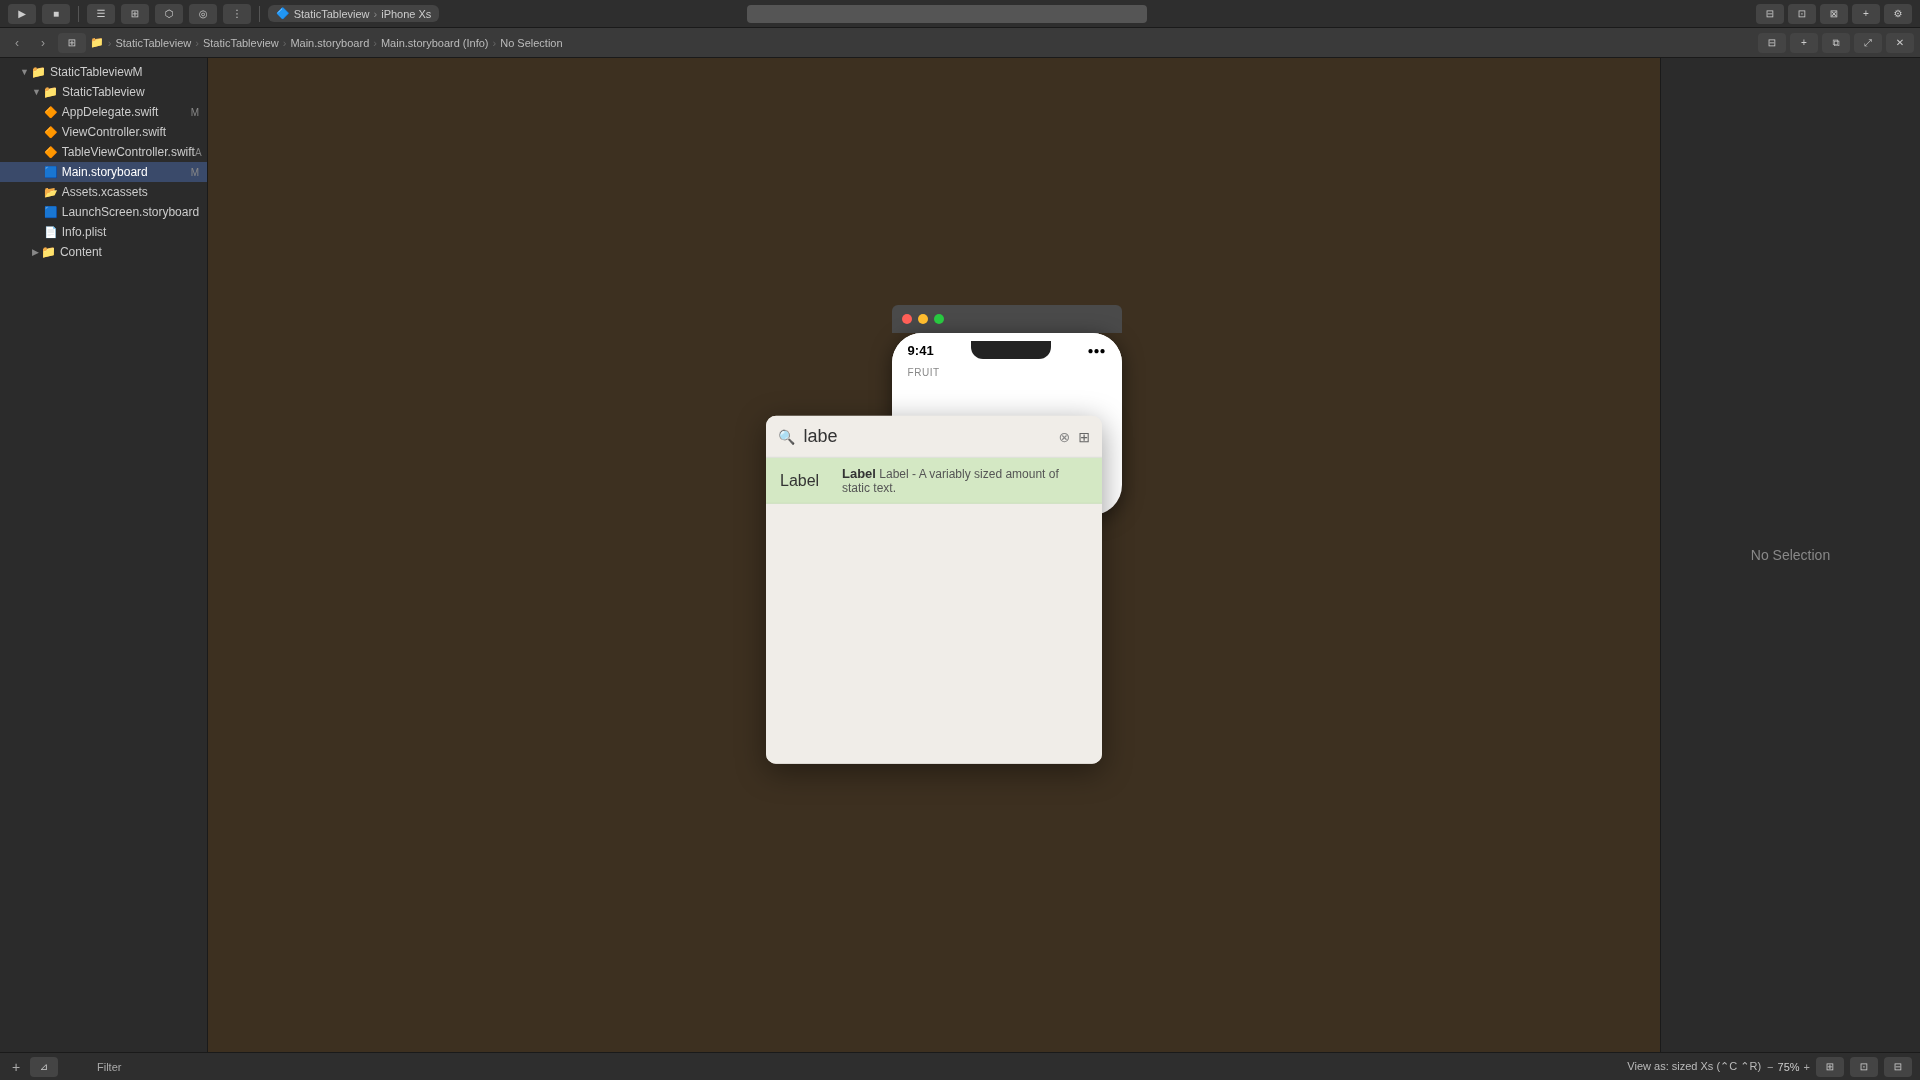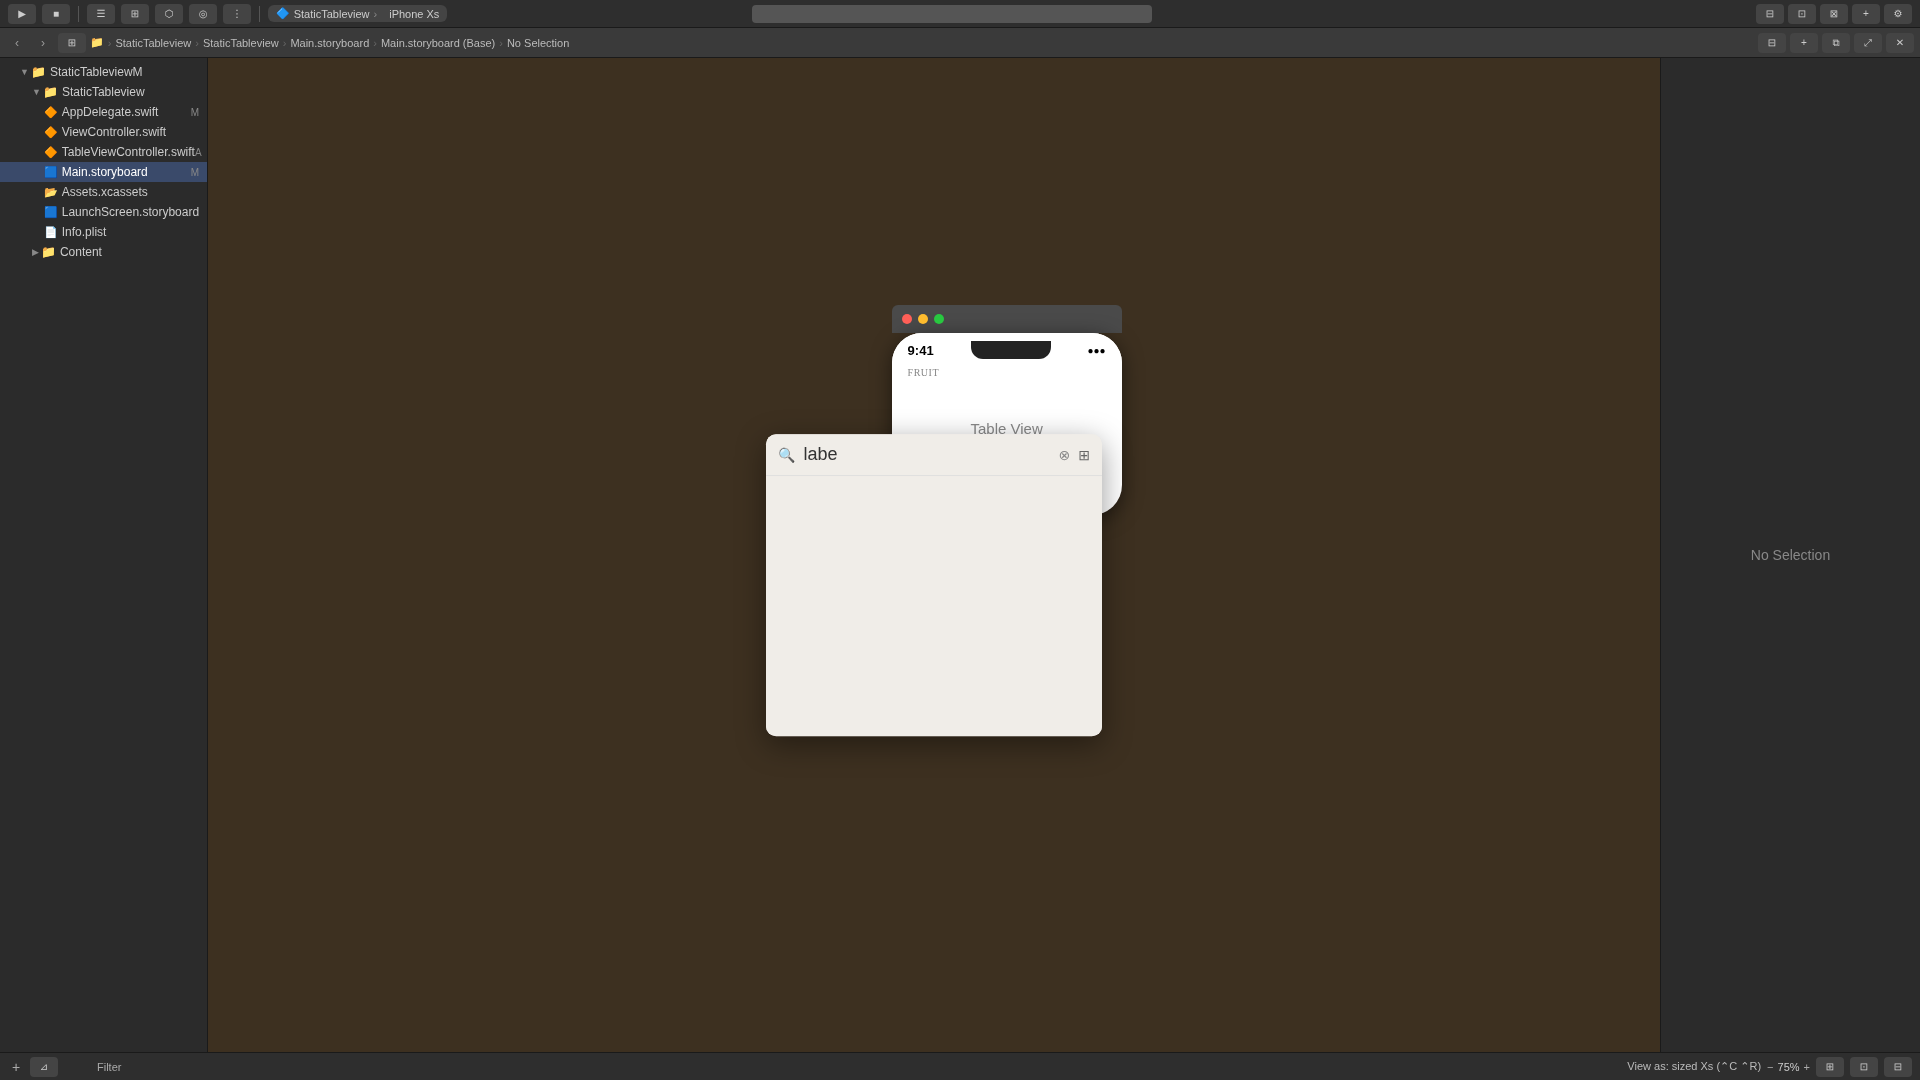"iPhone Xs" span { margin-left: 8px -> 0 }
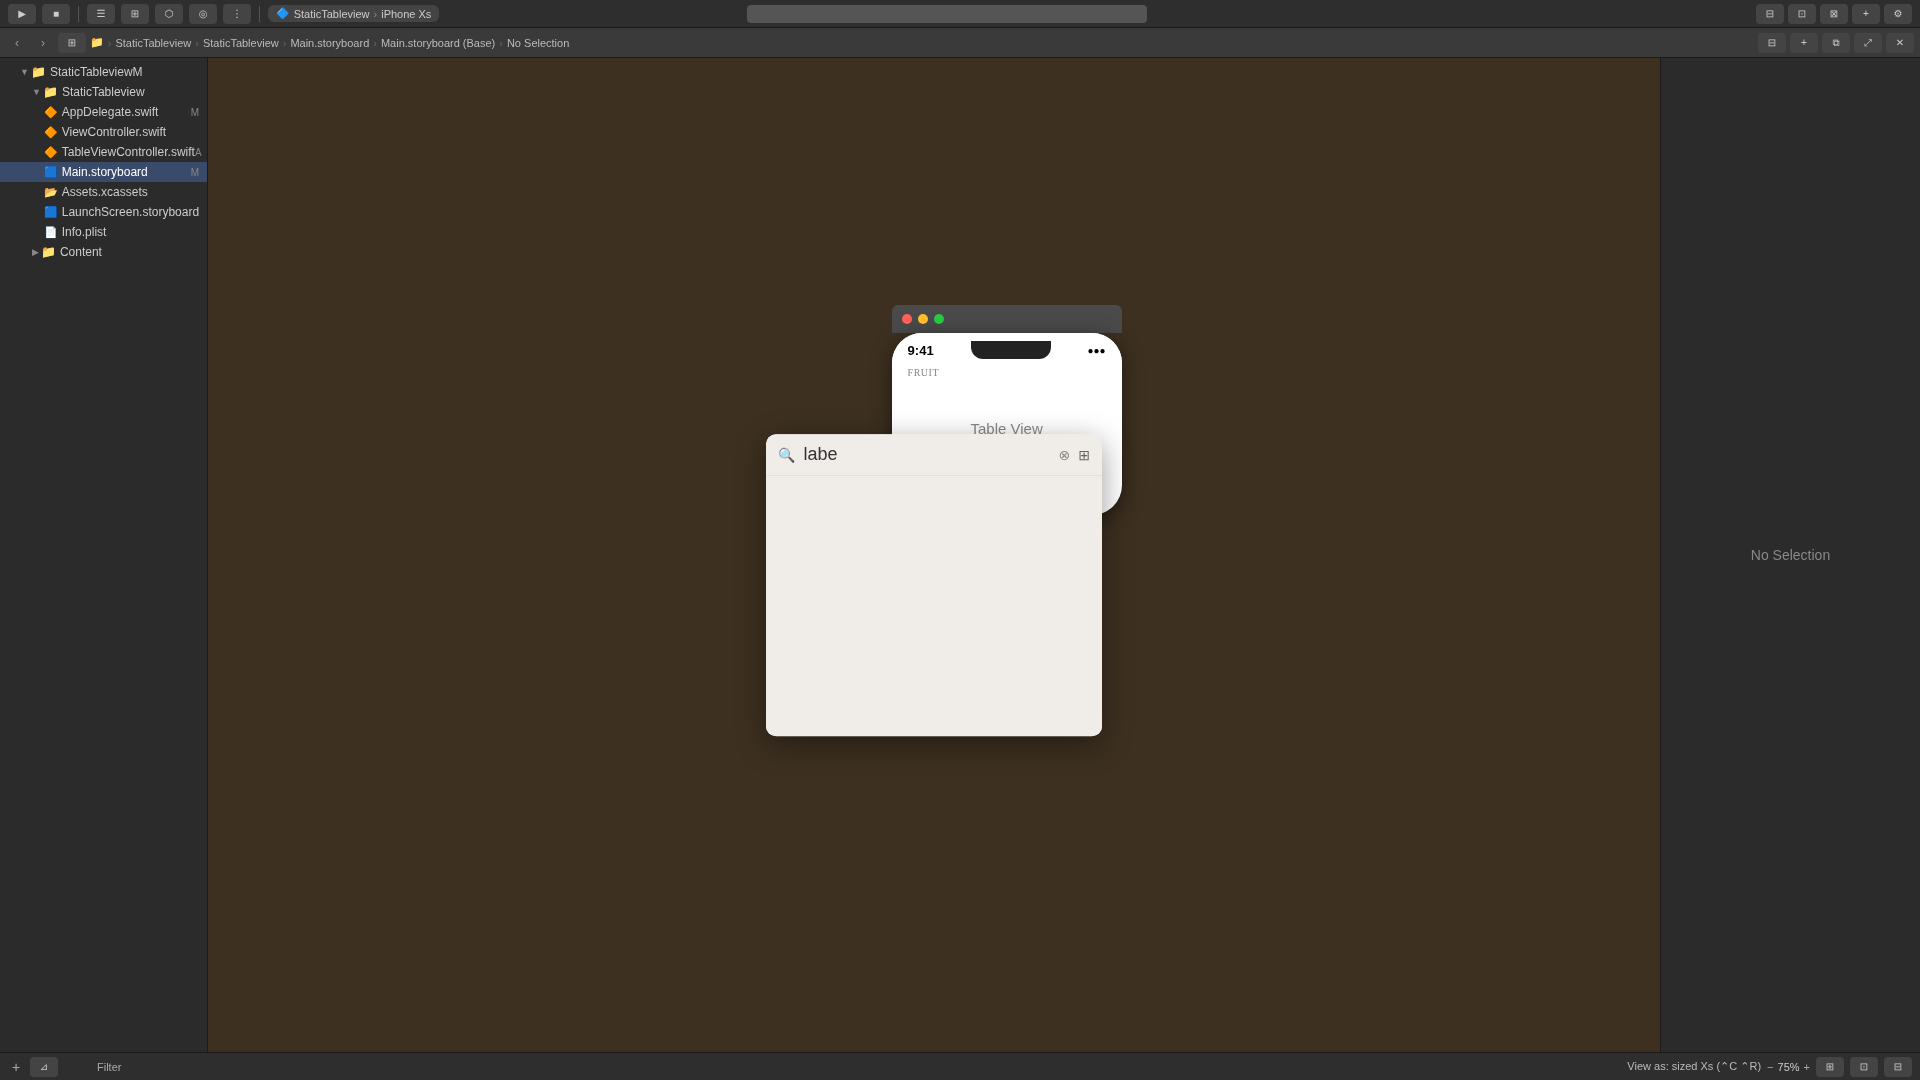"Main.storyboard (Base)" span { text: Base -> Info }
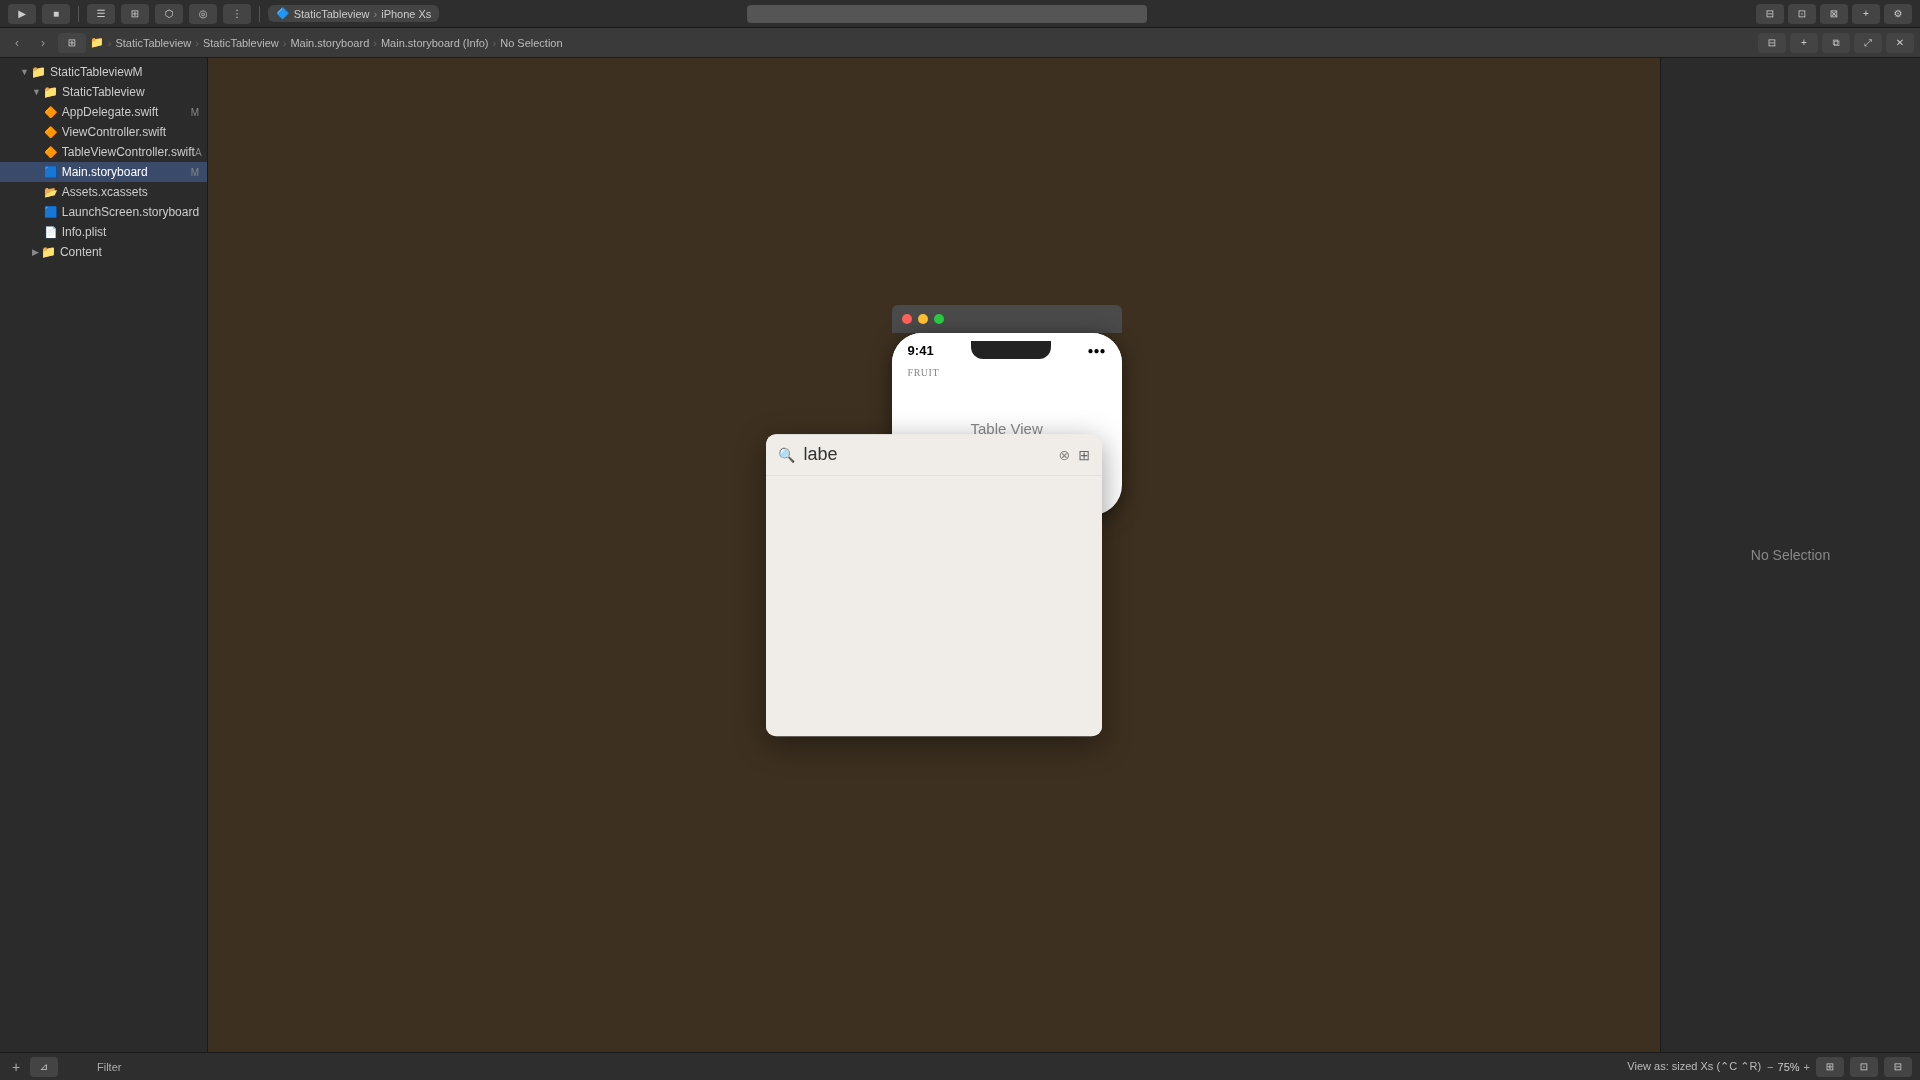"FRUIT" .fruit-header { font-family: Liberation Serif, serif -> none }
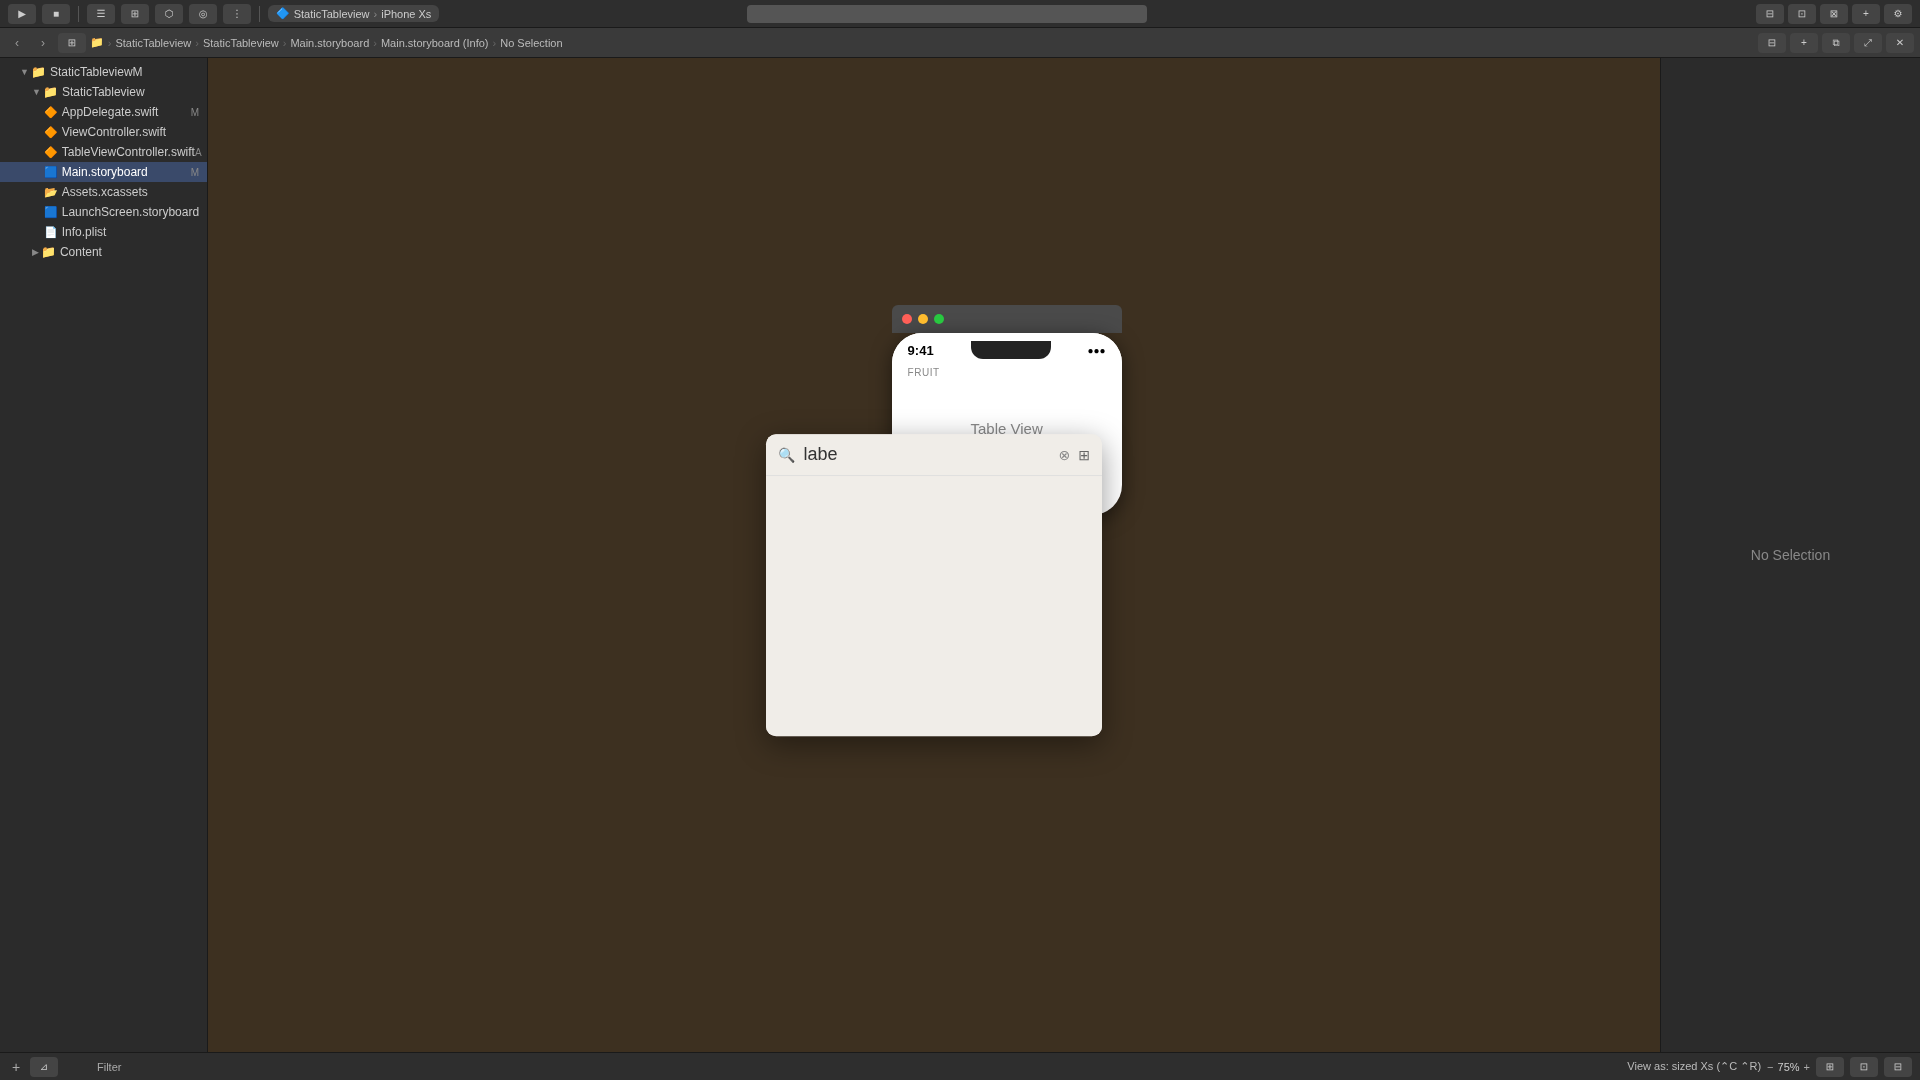"Label" div.popup-result-item { html: none -> <div> <span>Label</span> <div> <div> <span>Label</span> <span> Label - A variably sized amount of static text.</span> </div> </div> </div> }
